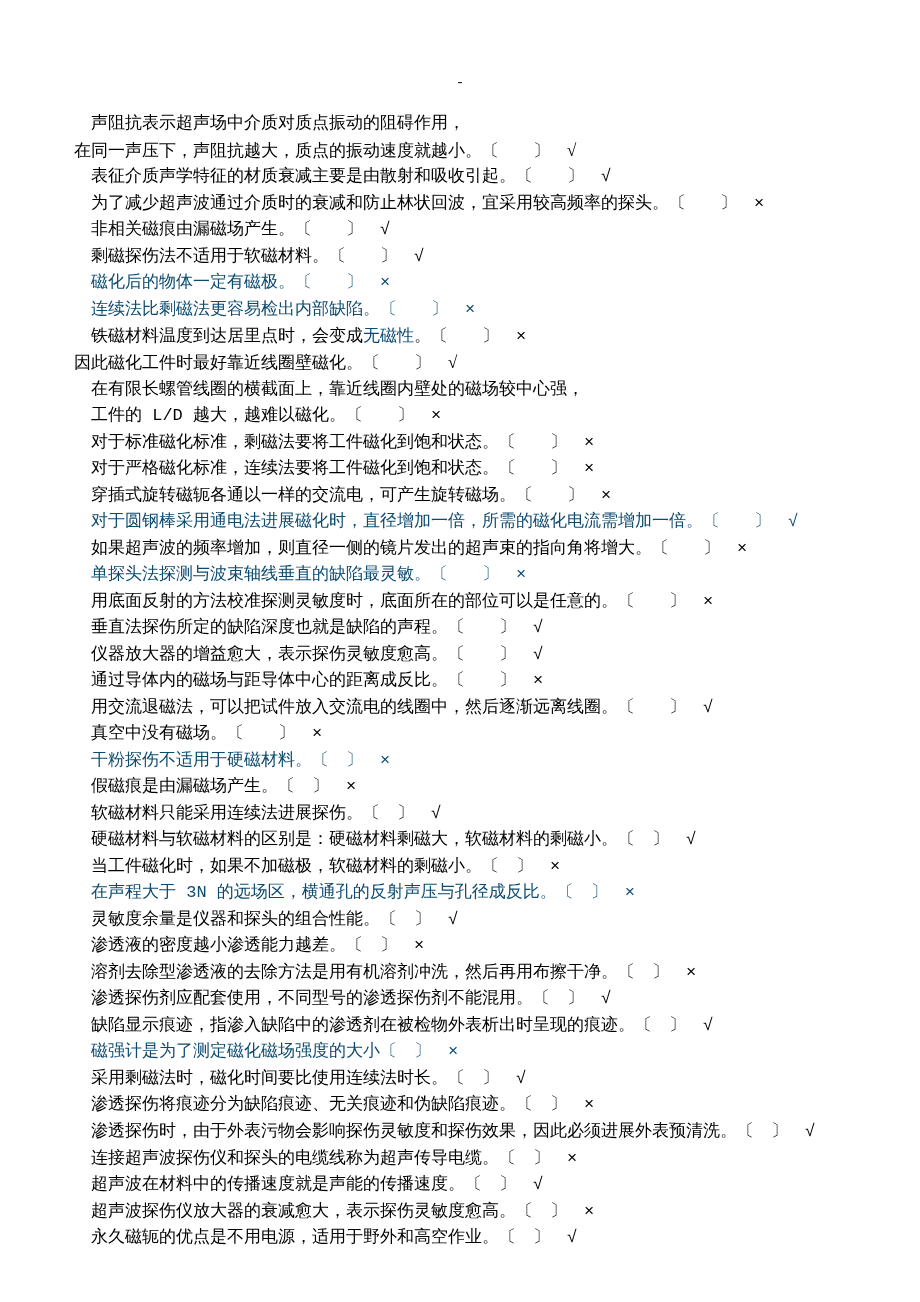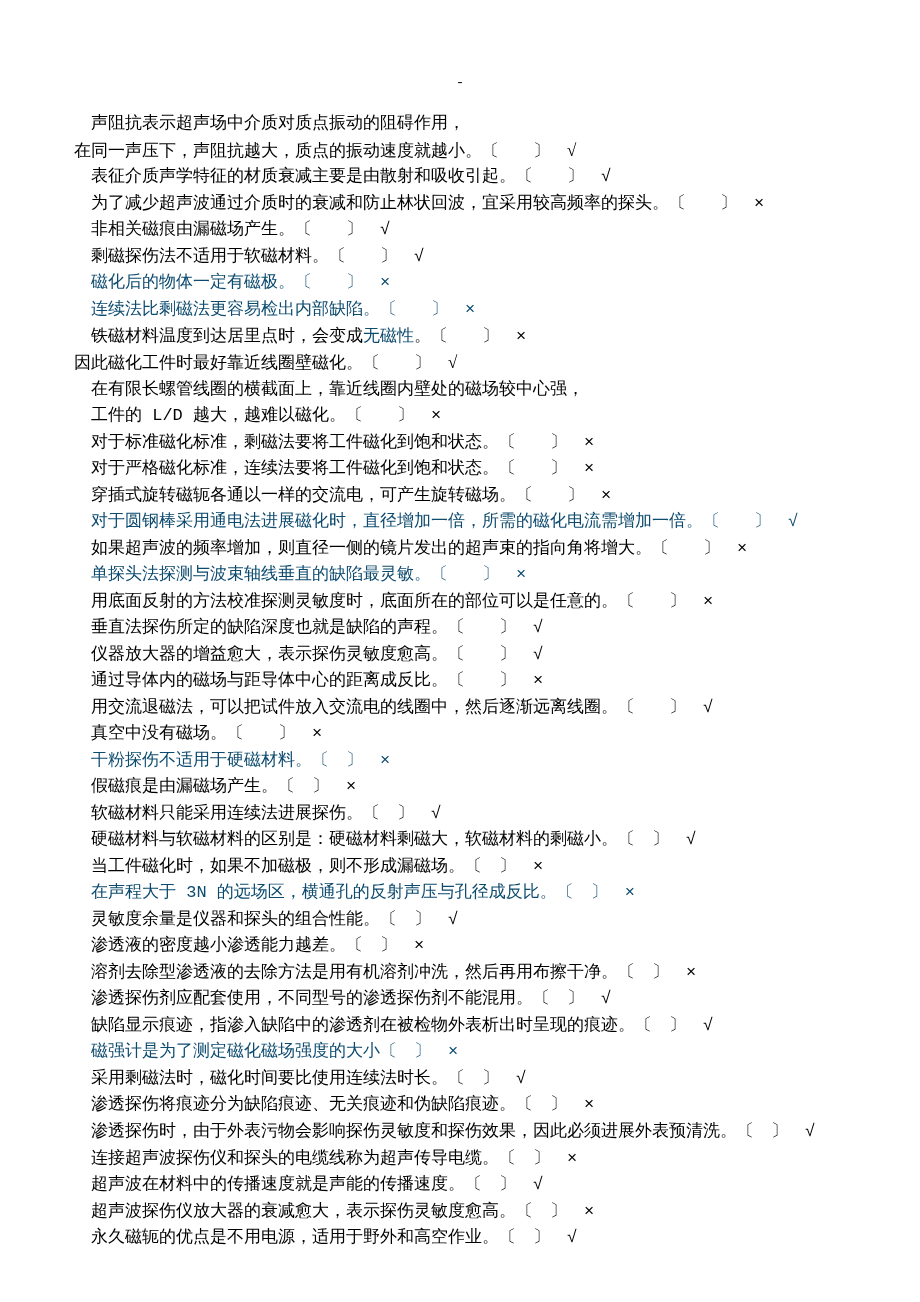"当工件磁化时，如果不加磁极，则不形成漏磁场。〔 〕 ×" div.line { text: 则不形成漏磁场 -> 软磁材料的剩磁小 }
